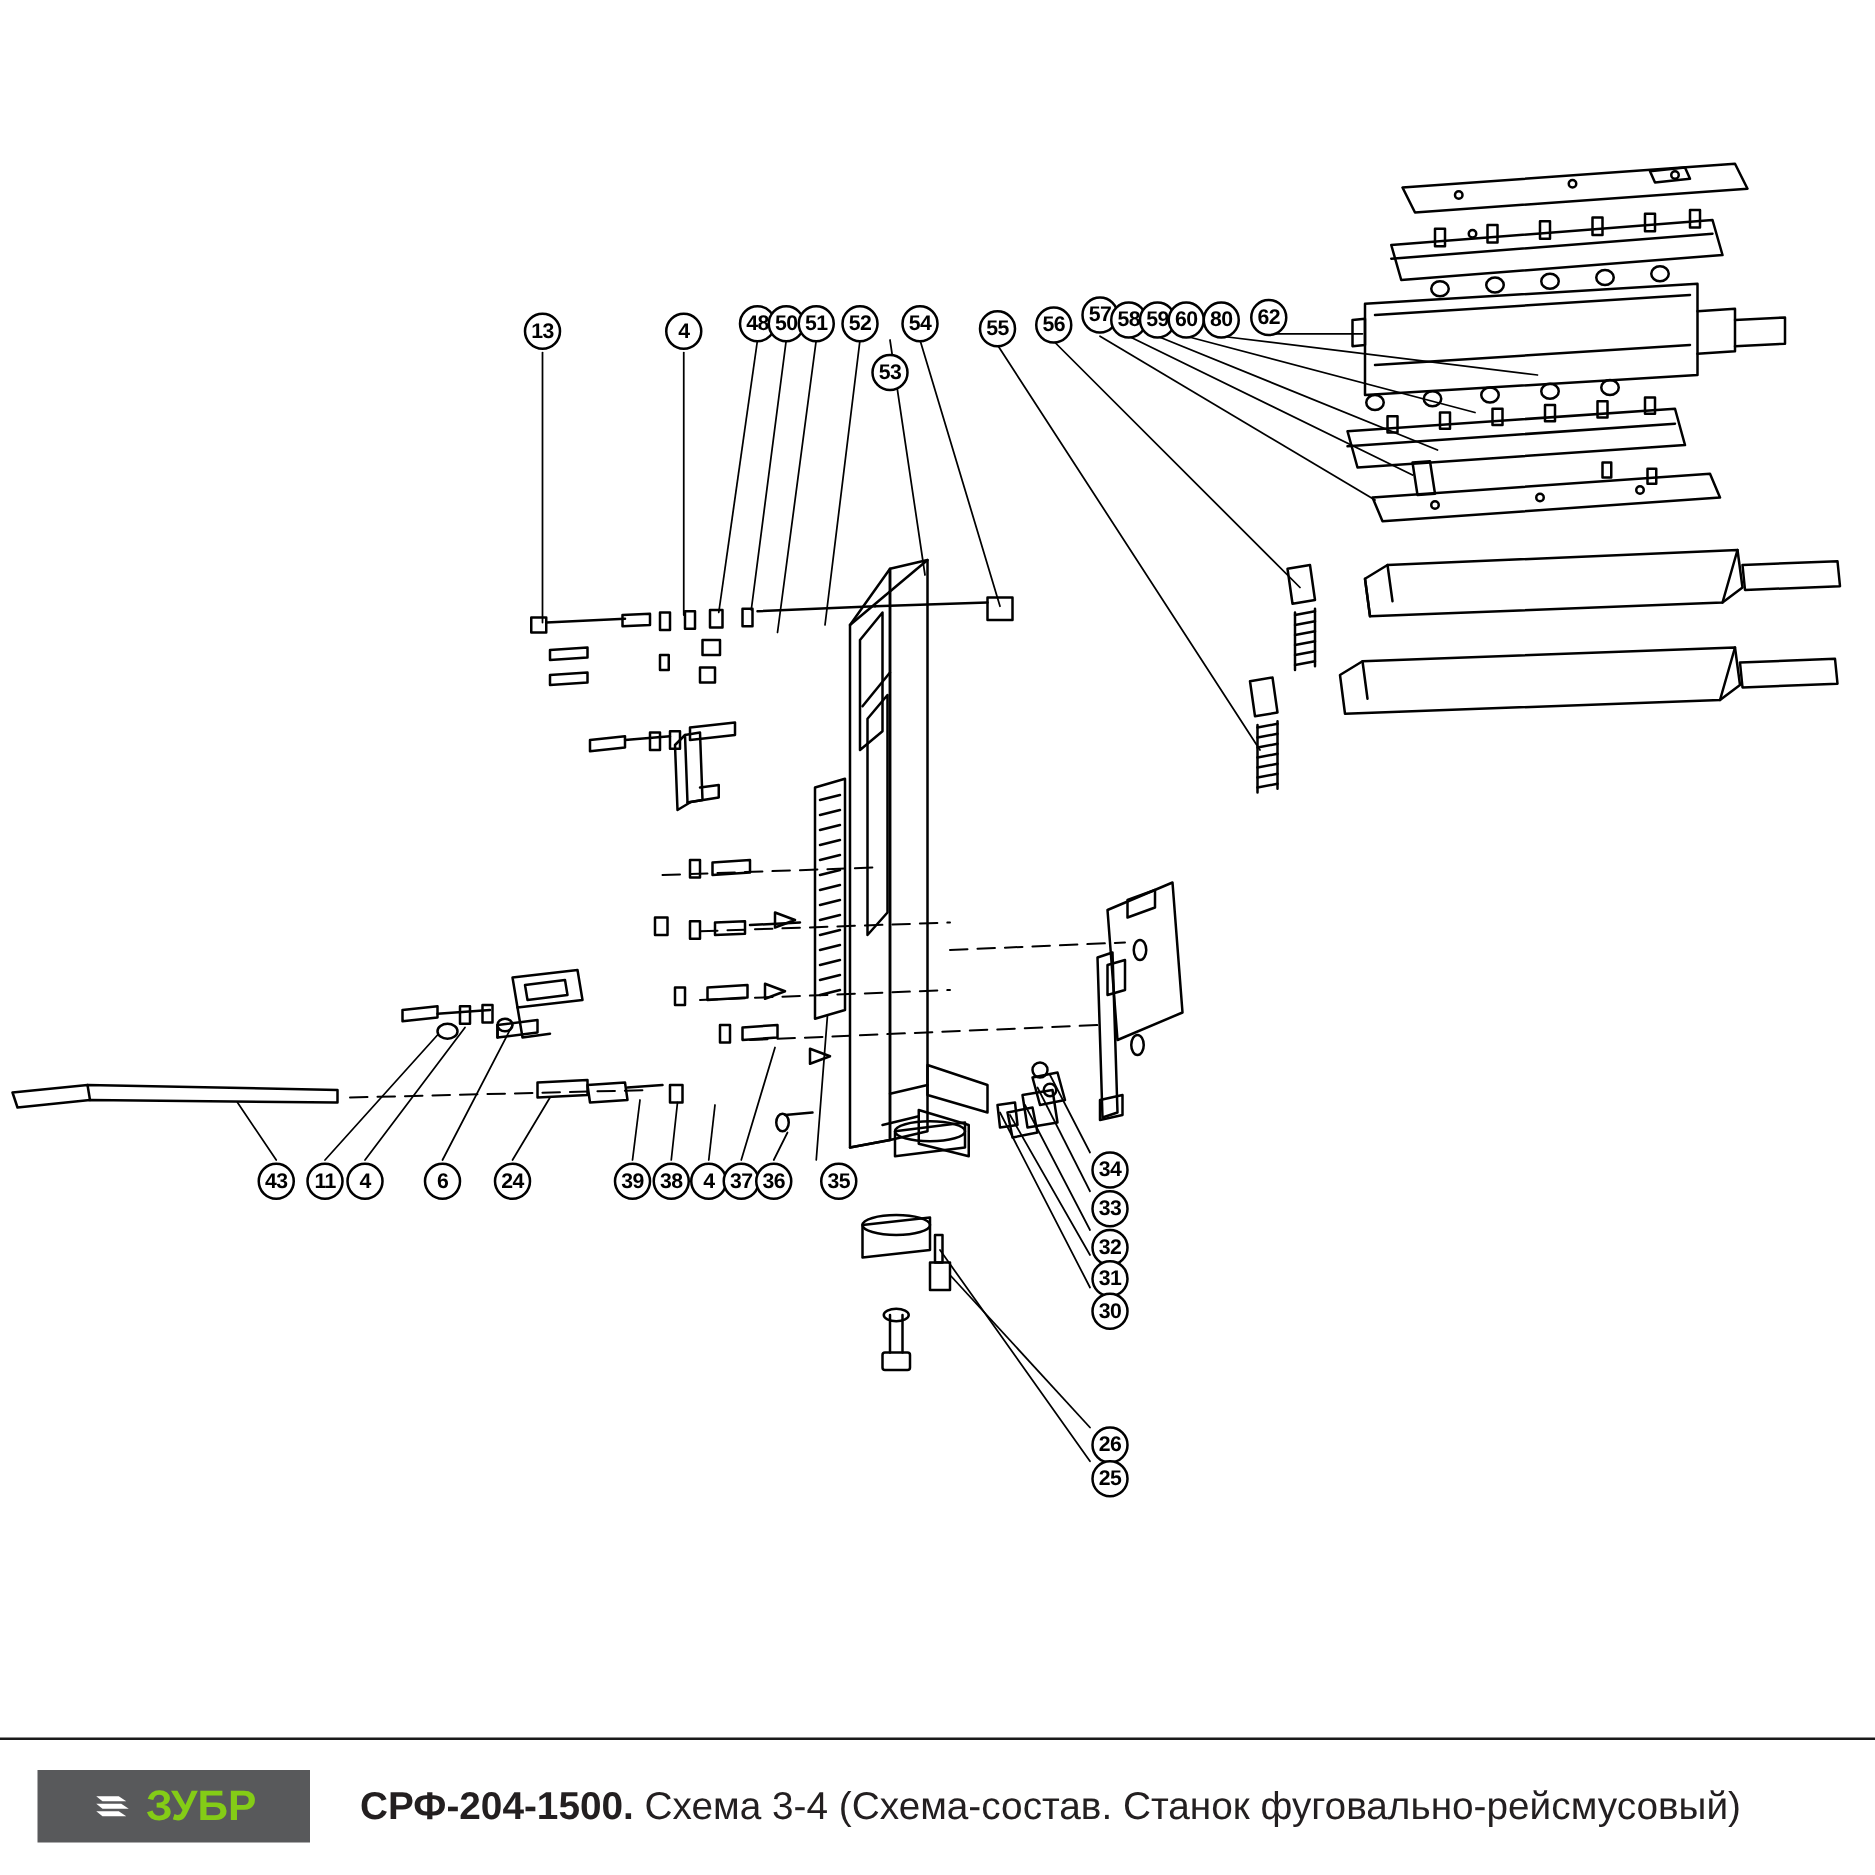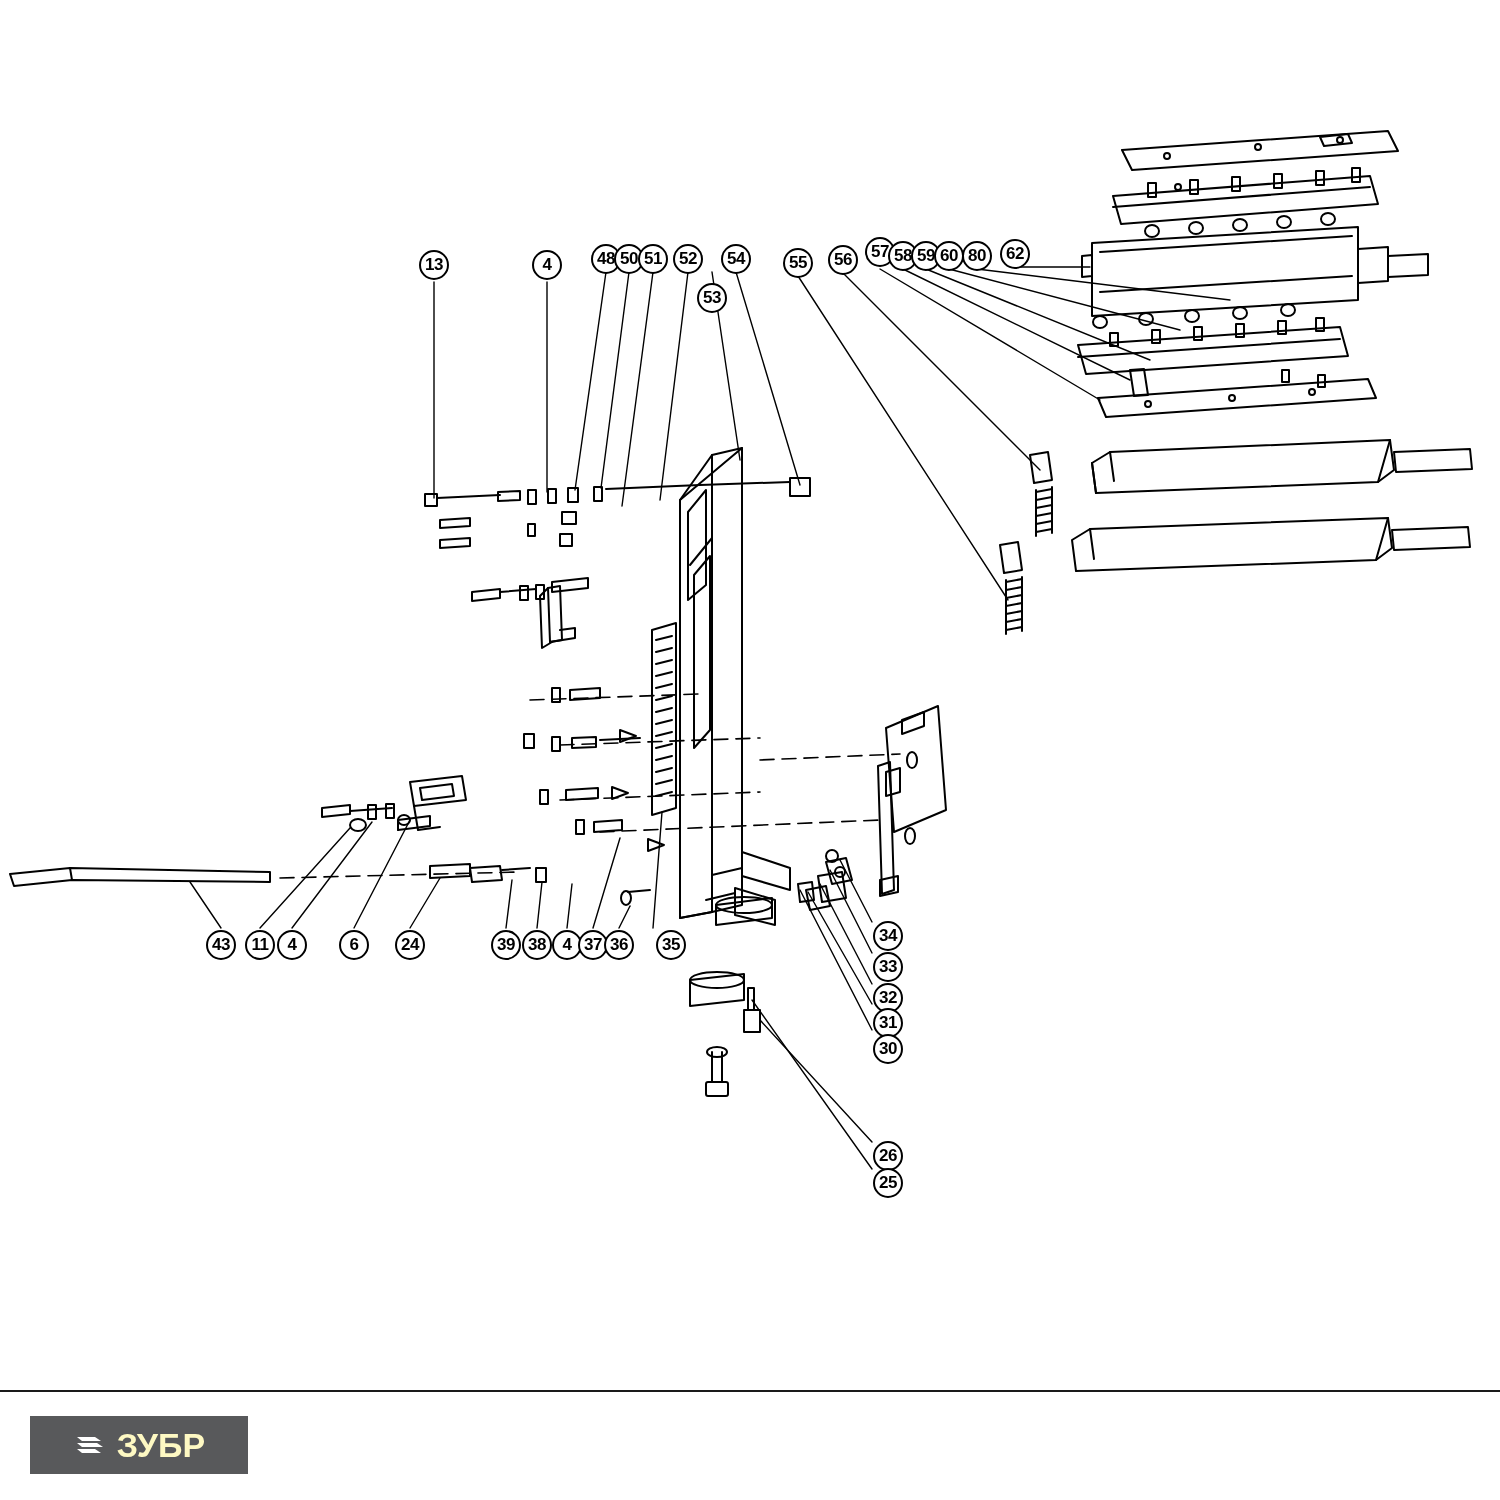"ЗУБР" #brand-logo .brand-text { color: #fef9c3 -> #84cc16 }
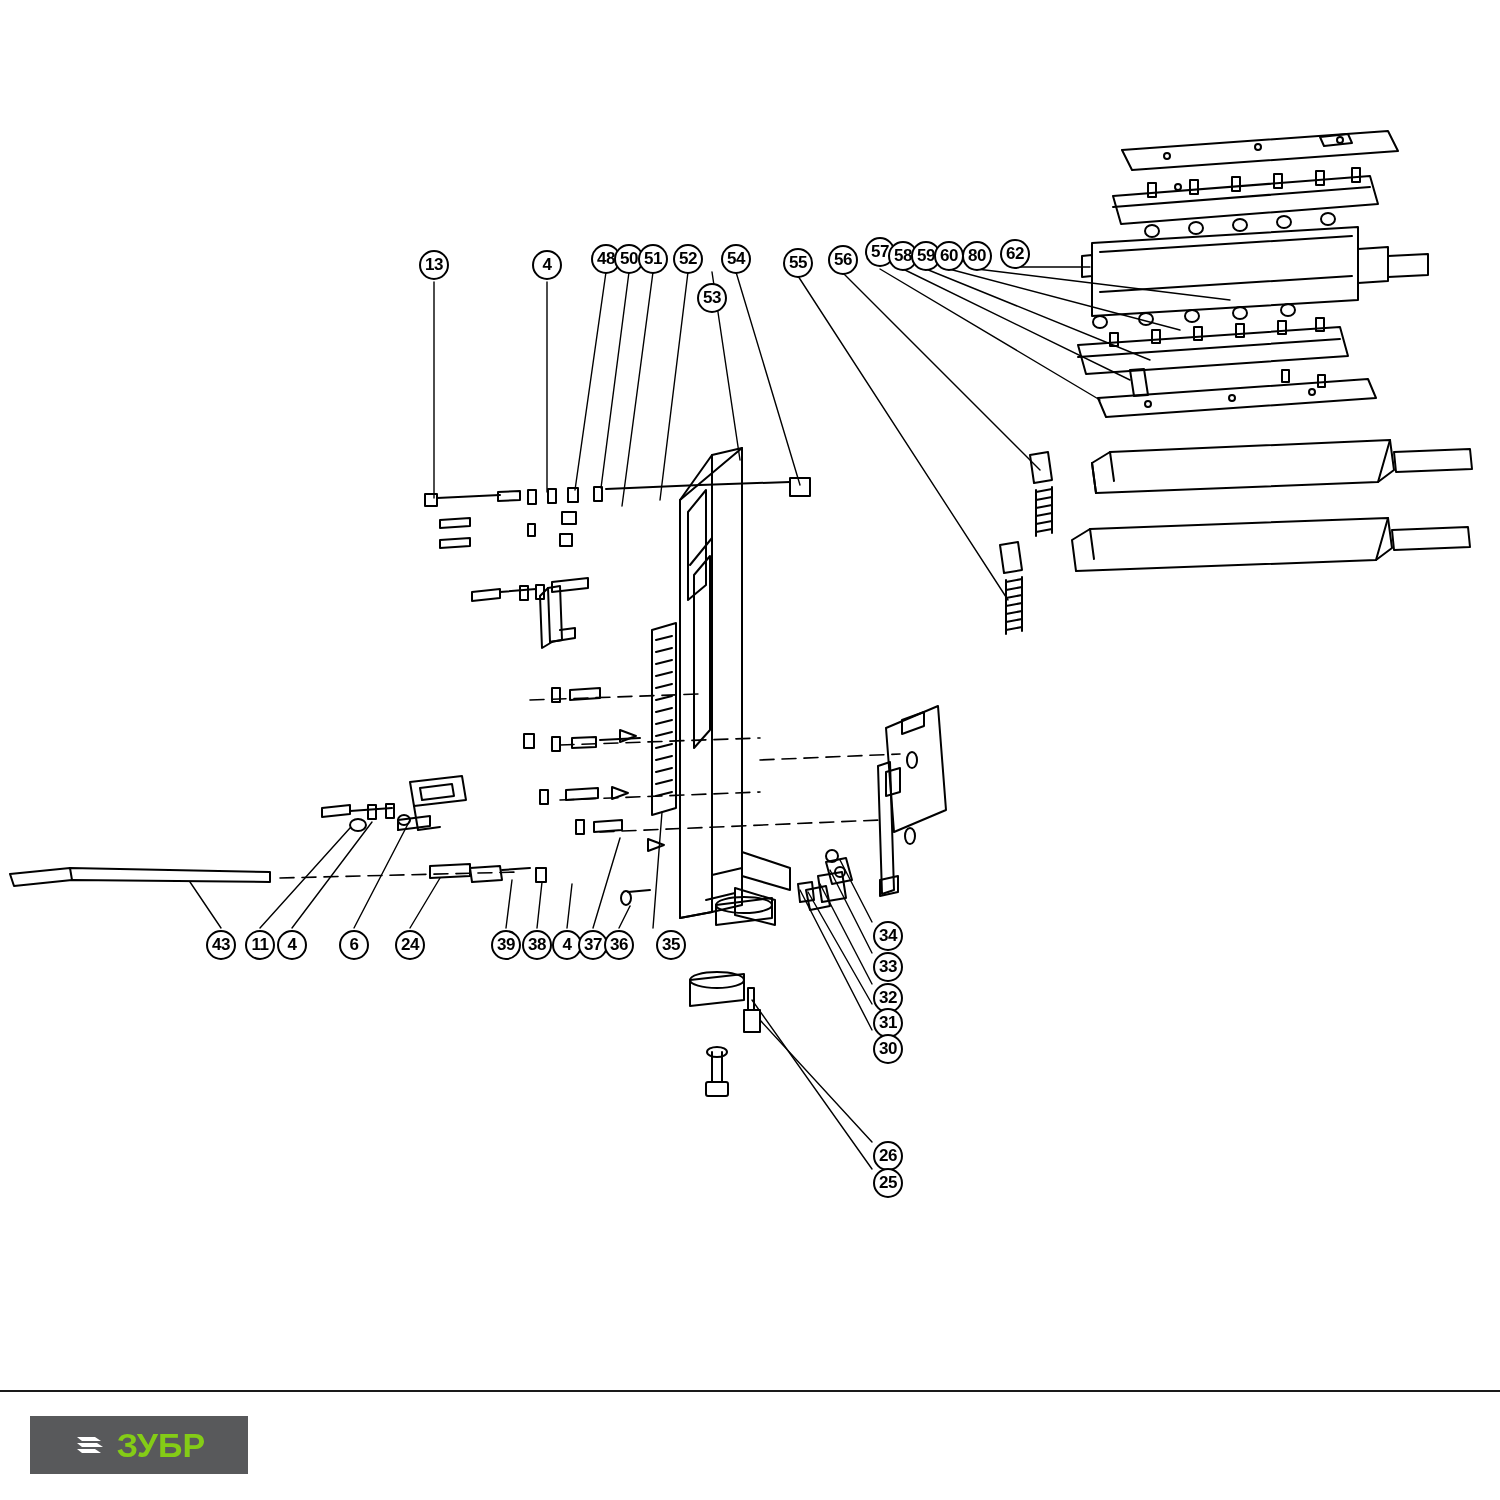"СРФ-204-1500. Схема 3-4 (Схема-состав." div { html: none -> <div> <span>СРФ-204-1500.</span><span> Схема 3-4 (Схема-состав. Станок фуговально-рейсмусовый)</span> </div> }
